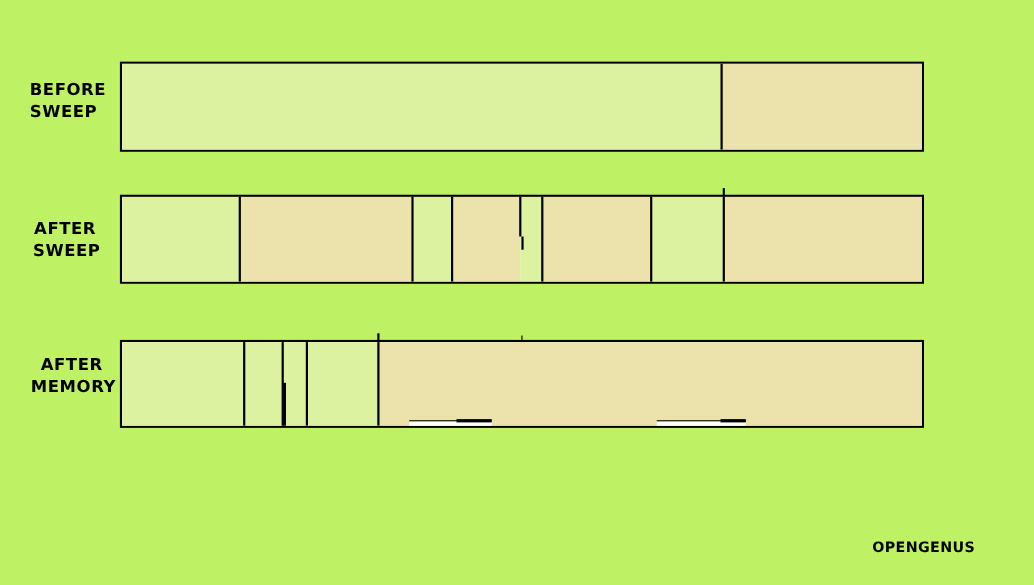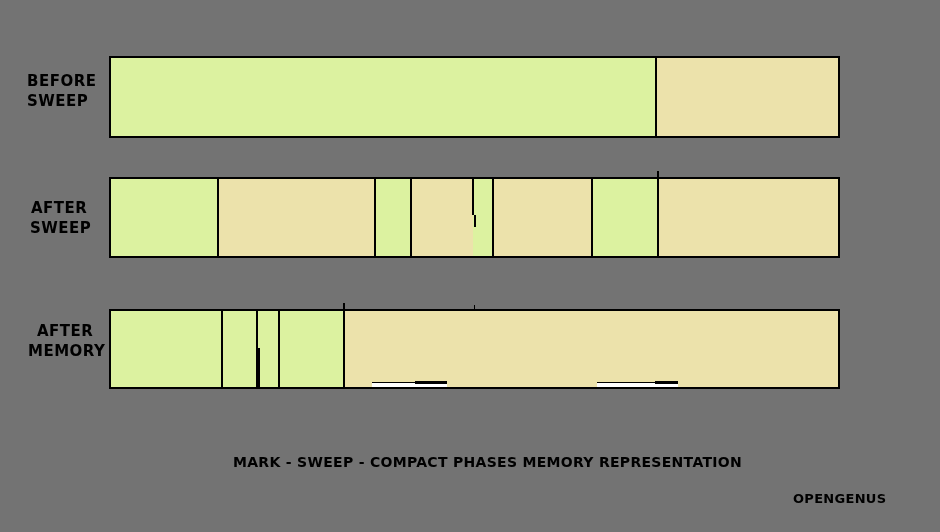"BEFORE" .canvas { background: #737373 -> #bef264 }
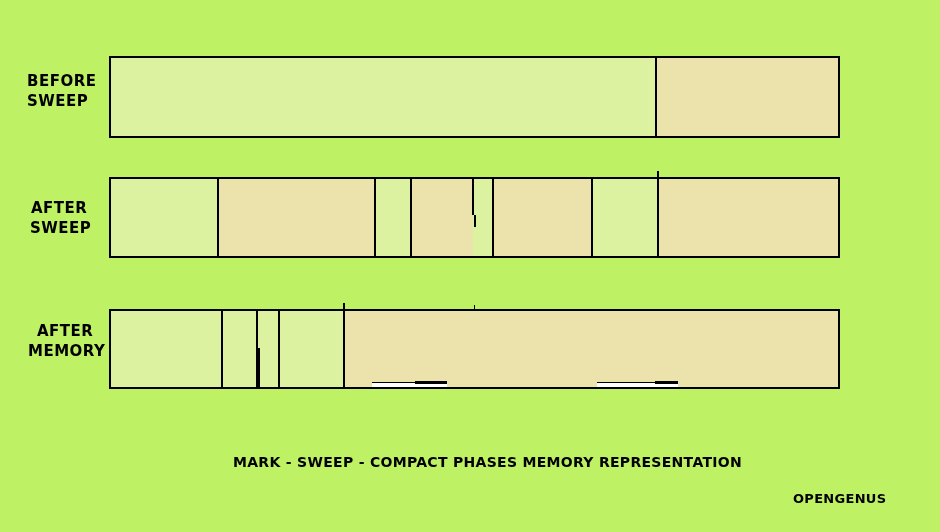"MARK - SWEEP - COMPACT" div.title { html: <div>MARK - SWEEP - COMPACT PHASES MEMORY REPRESENTATION</div> -> none }
